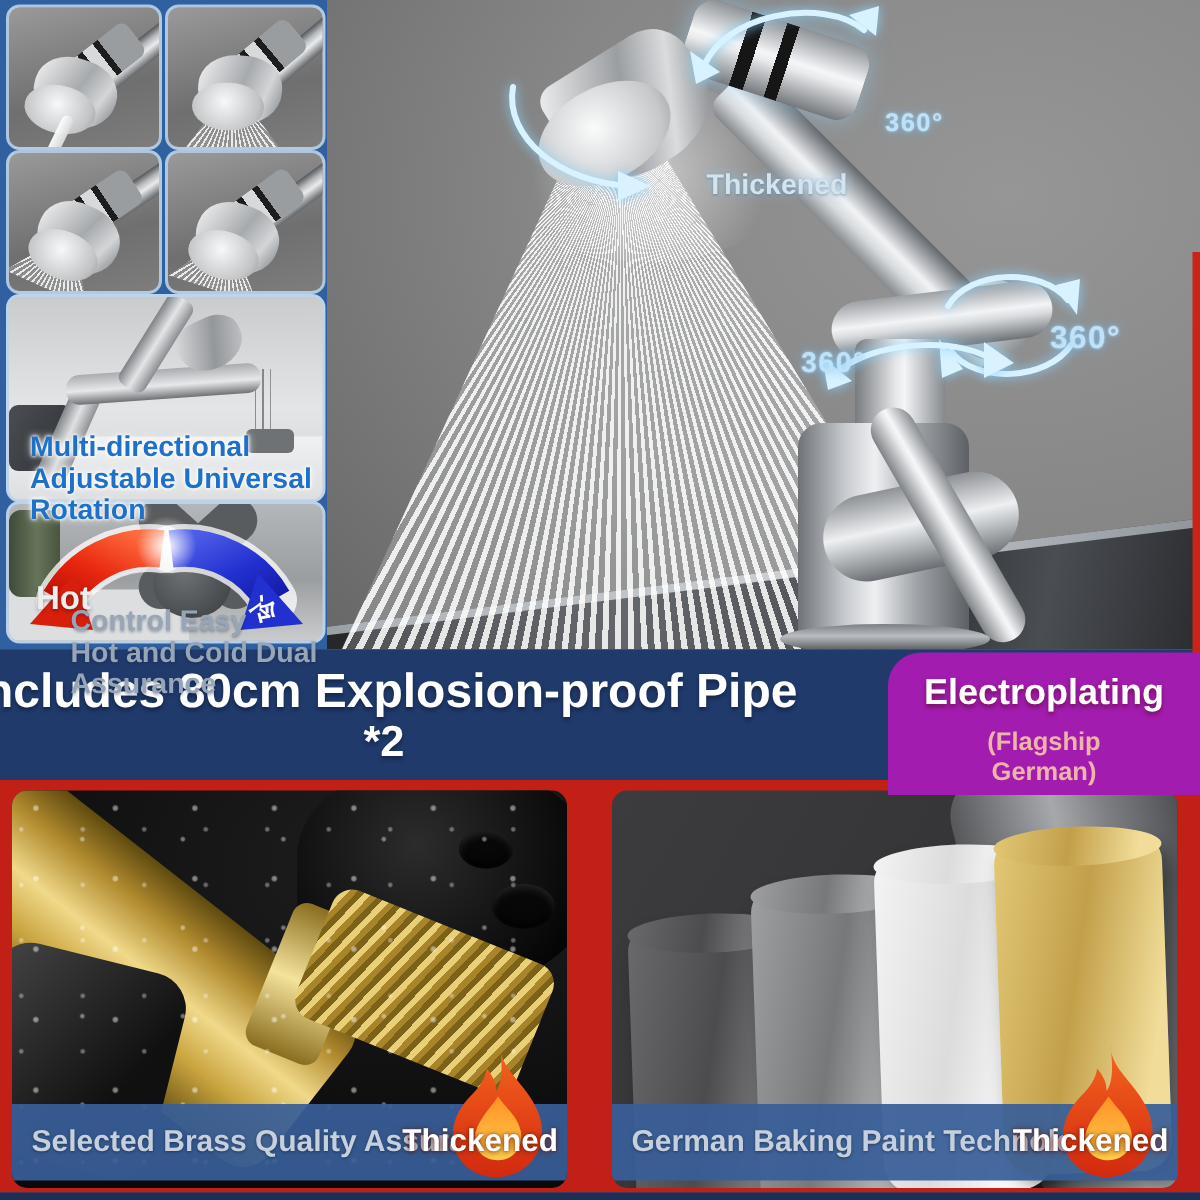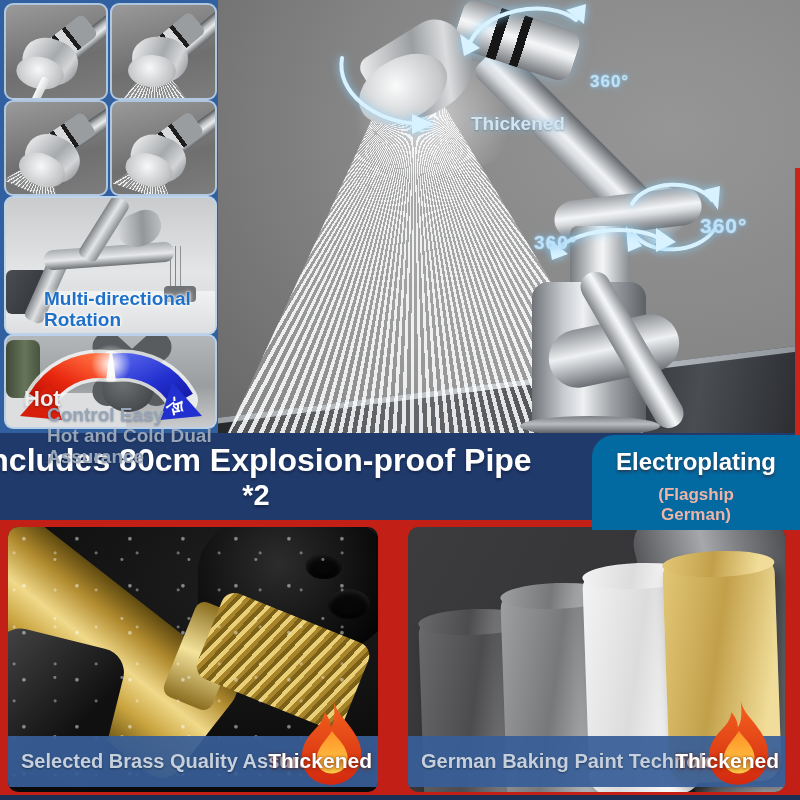"Multi-directional" .cap-blue { left: 44px -> 20px }
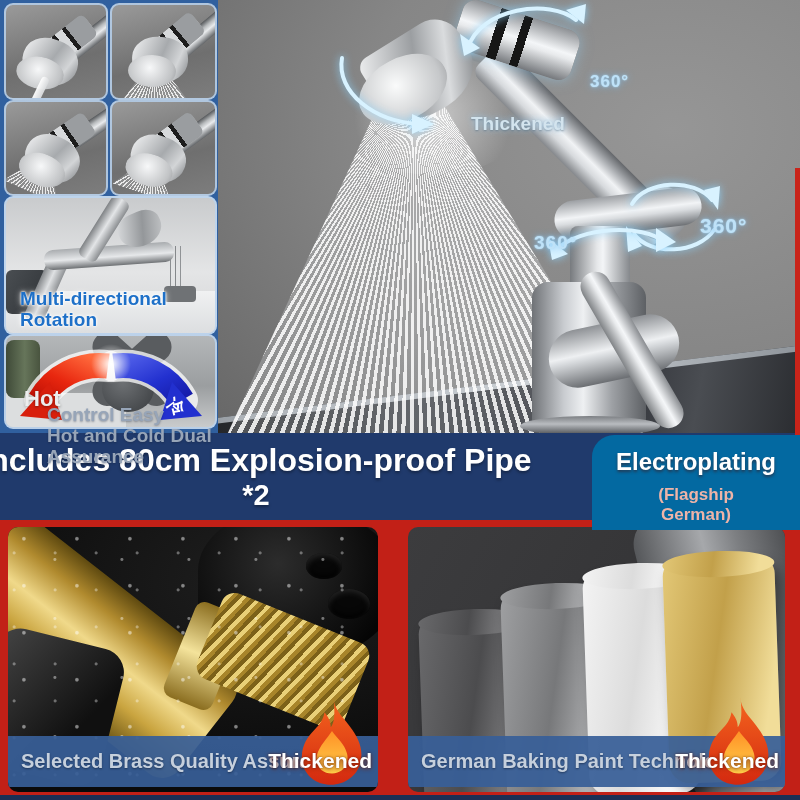"Adjustable Universal" div { html: none -> <div>Adjustable Universal</div> }
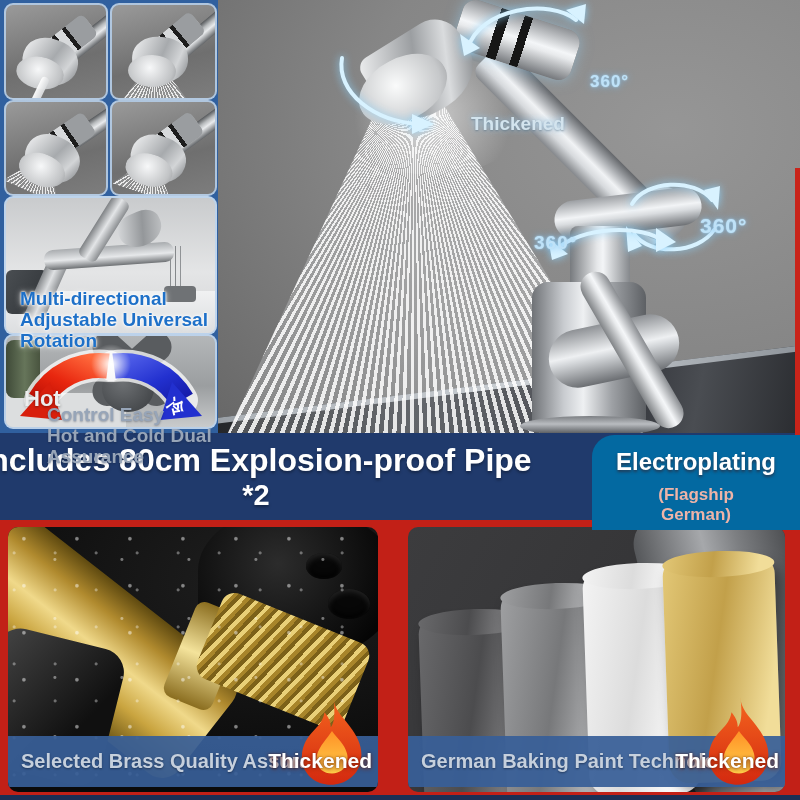"Electroplating" .redbox { background: #0369a1 -> #a21caf }
